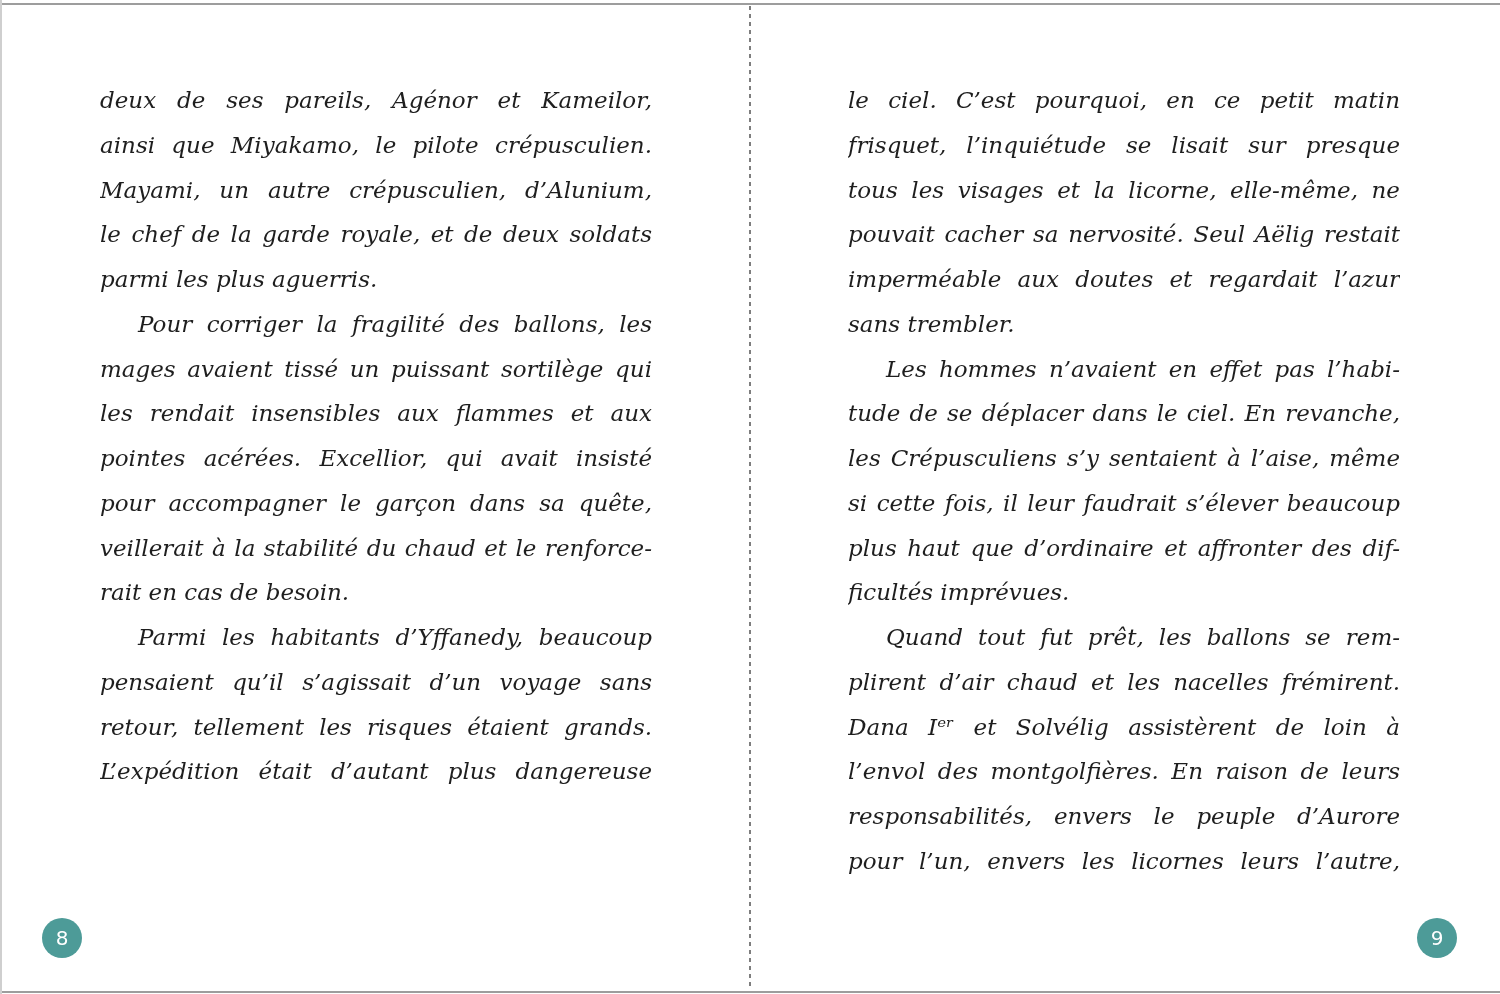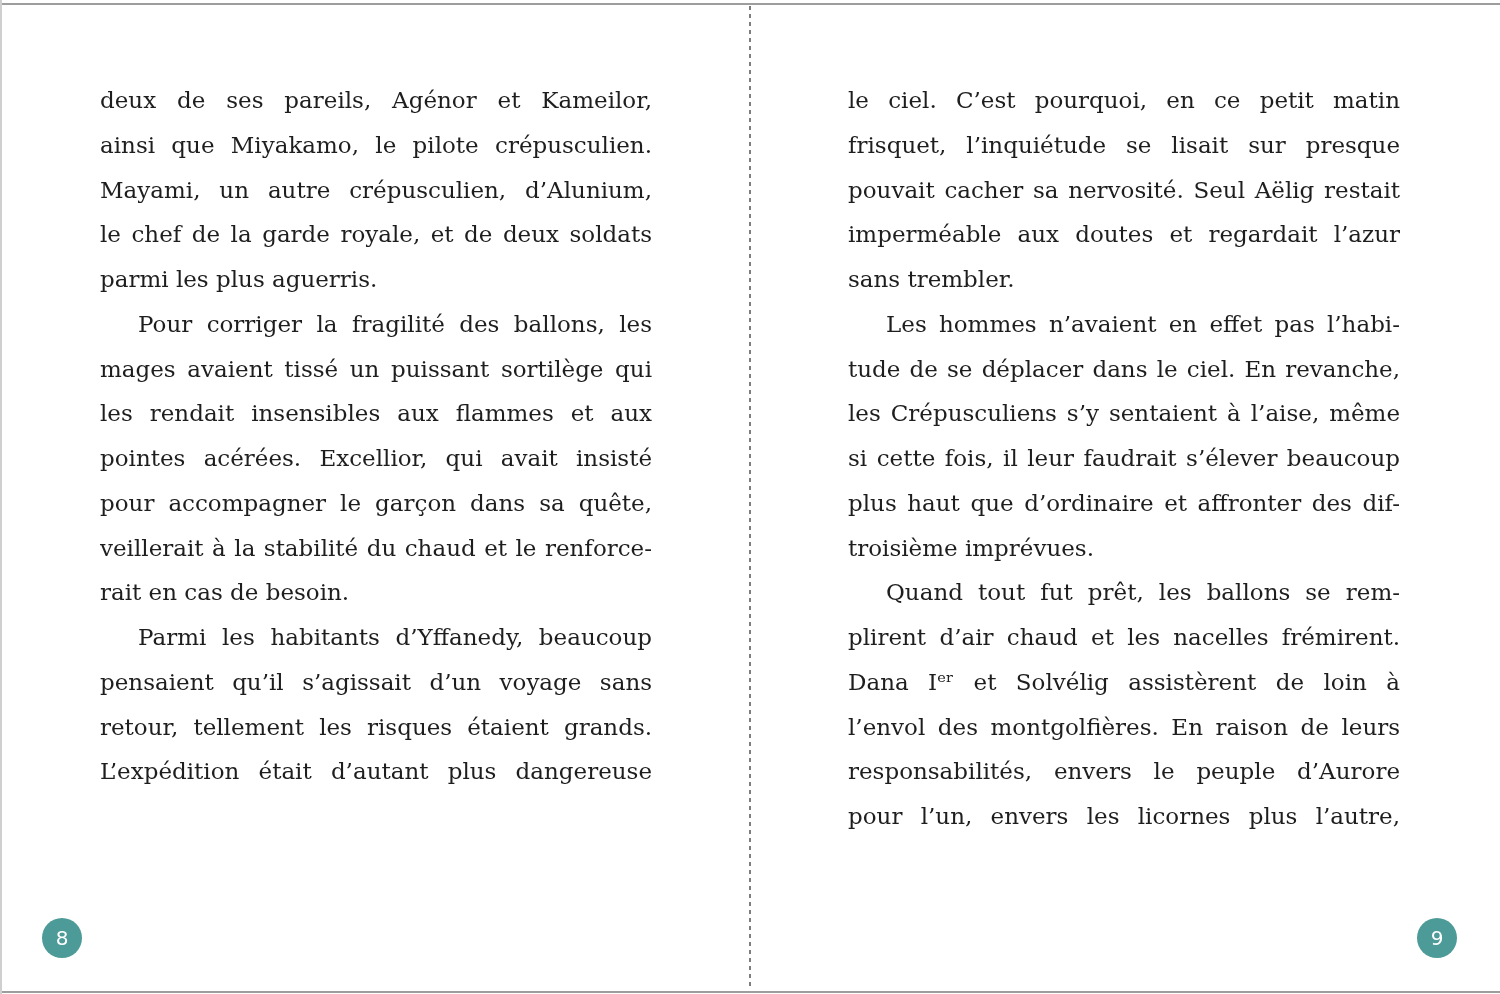"deux de ses pareils, Agénor" .textblock { font-style: none -> italic }
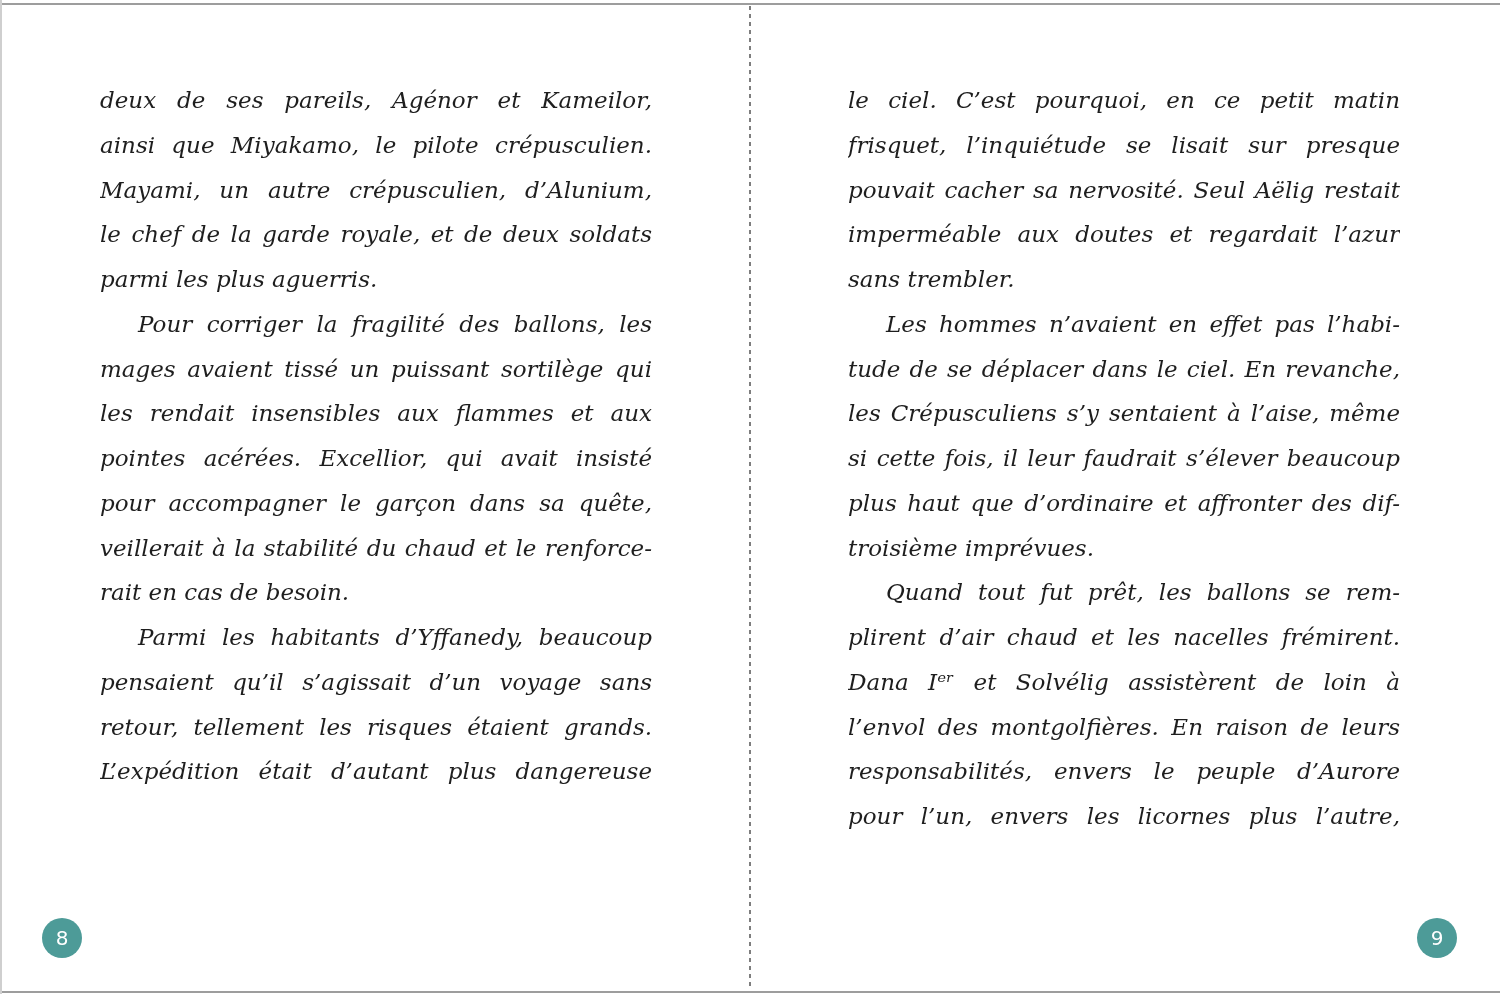"tous les visages et la" div.line { html: none -> <div>tous les visages et la licorne, elle-même, ne</div> }
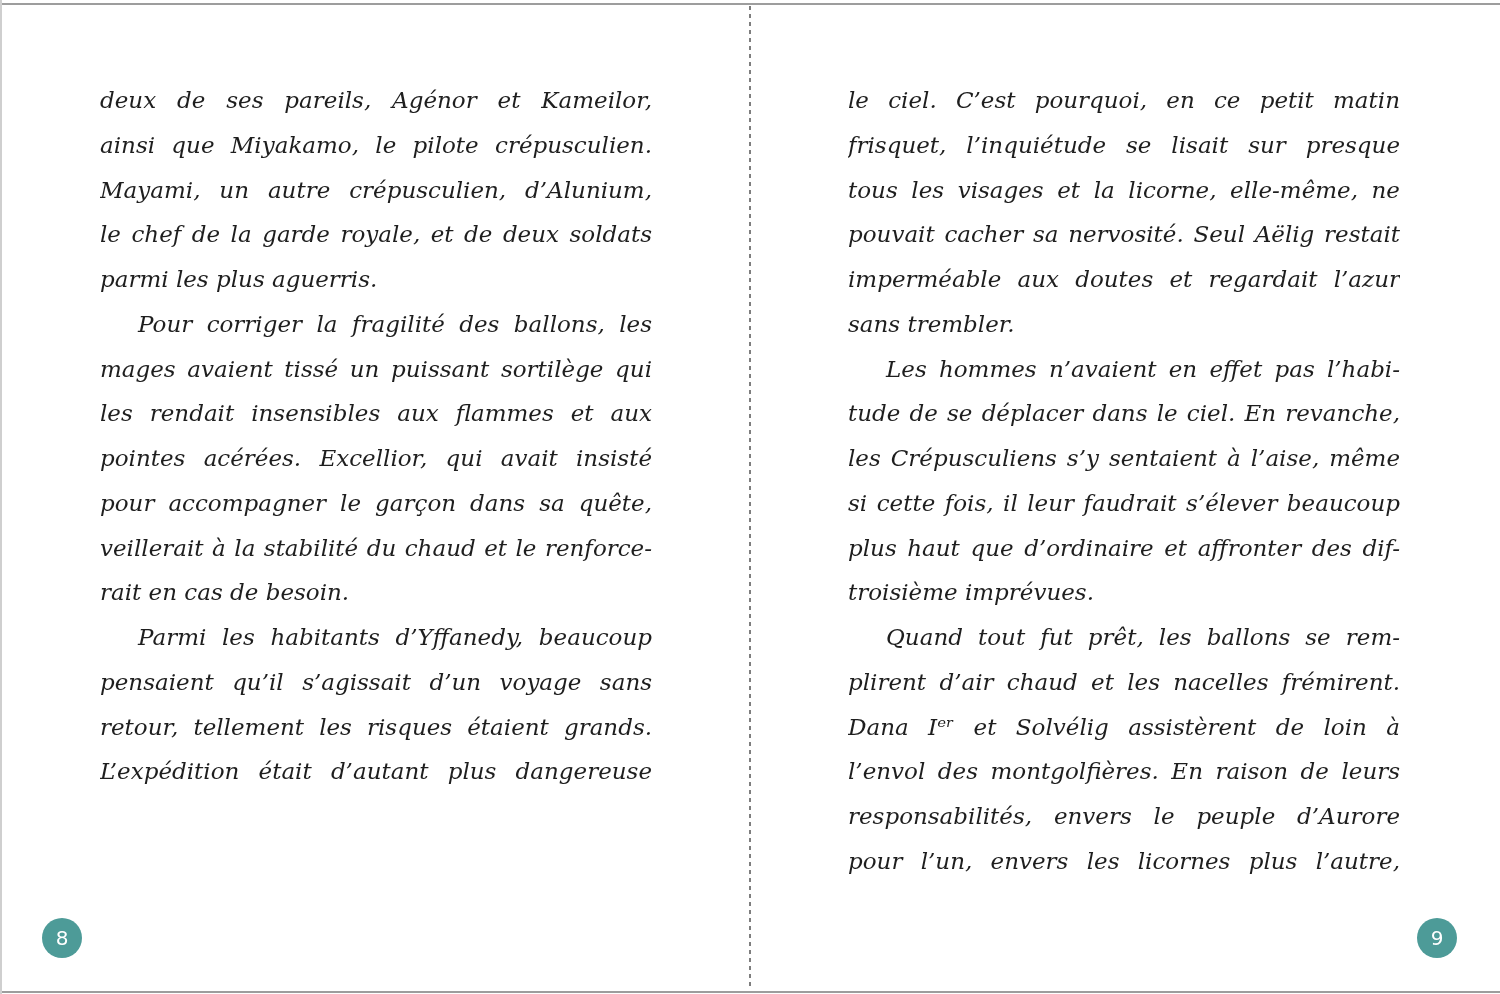"troisième imprévues." div.line { text: troisième -> ficultés }
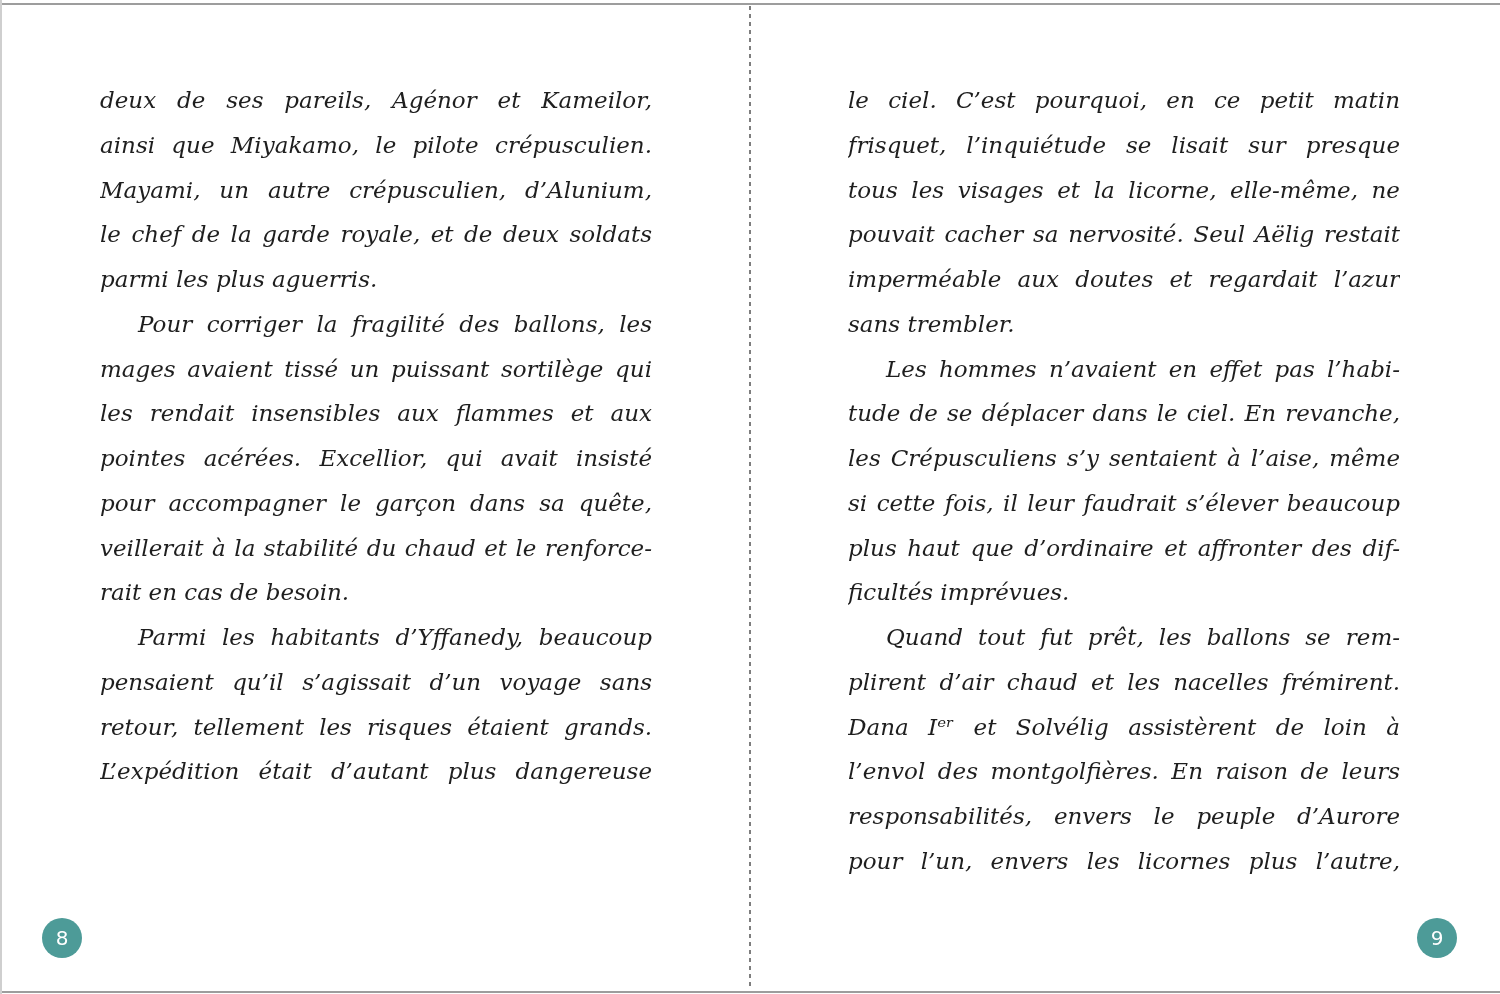"pour l’un, envers les licornes" div.line { text: plus -> leurs }
